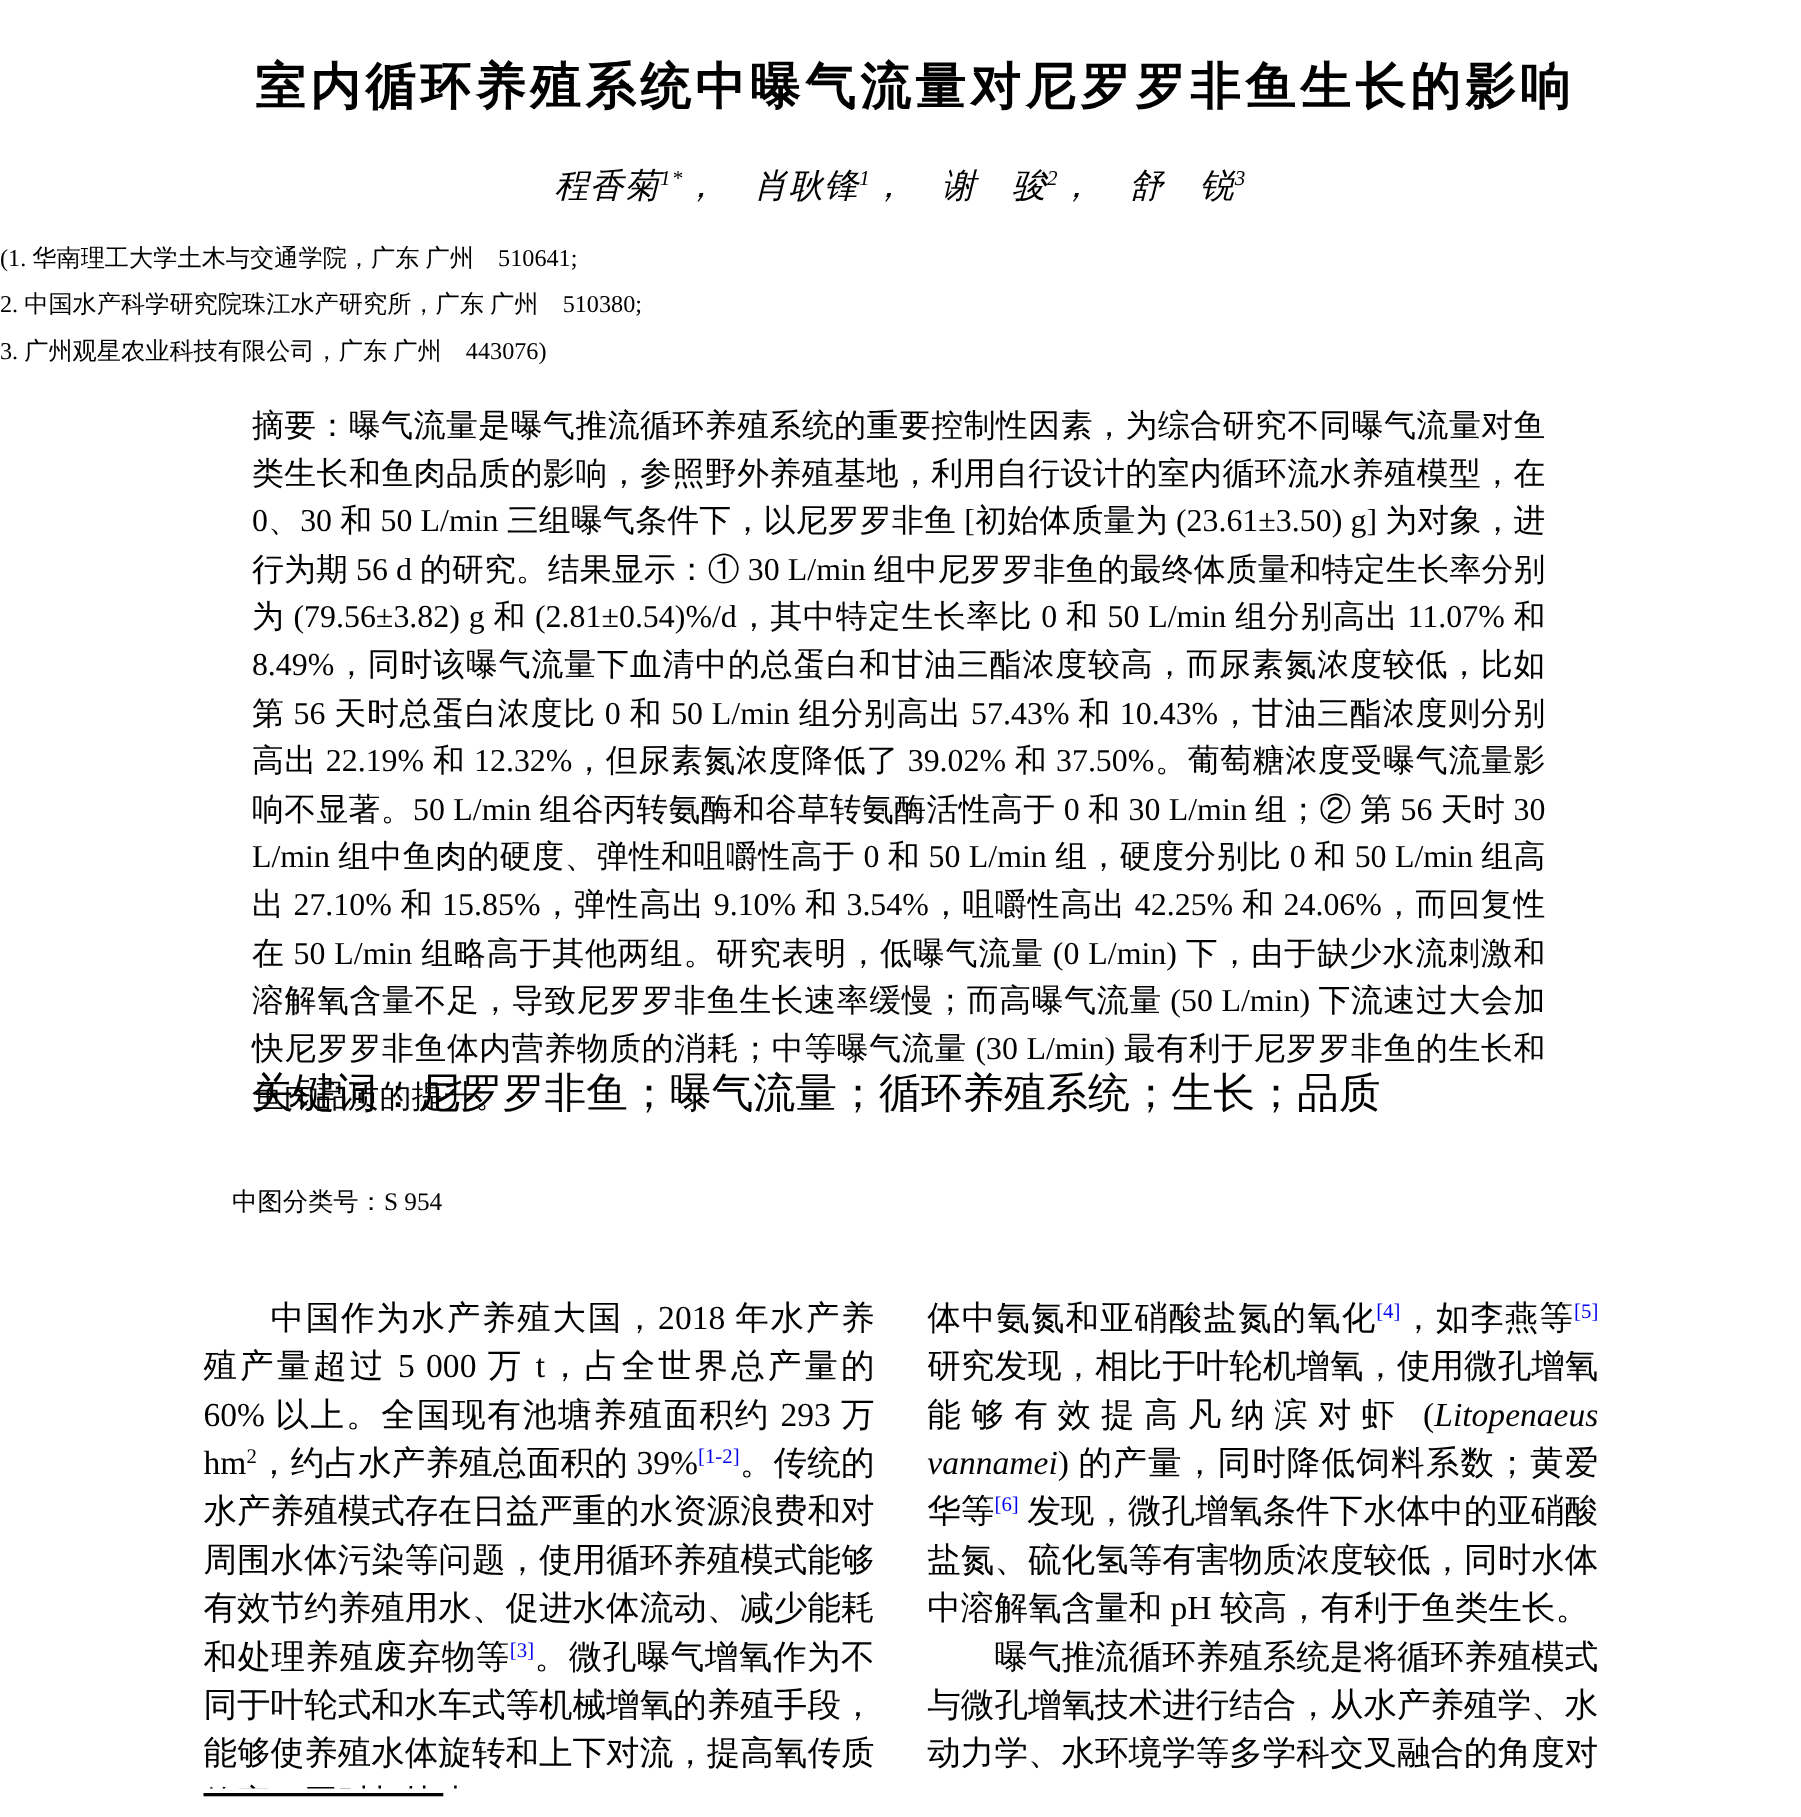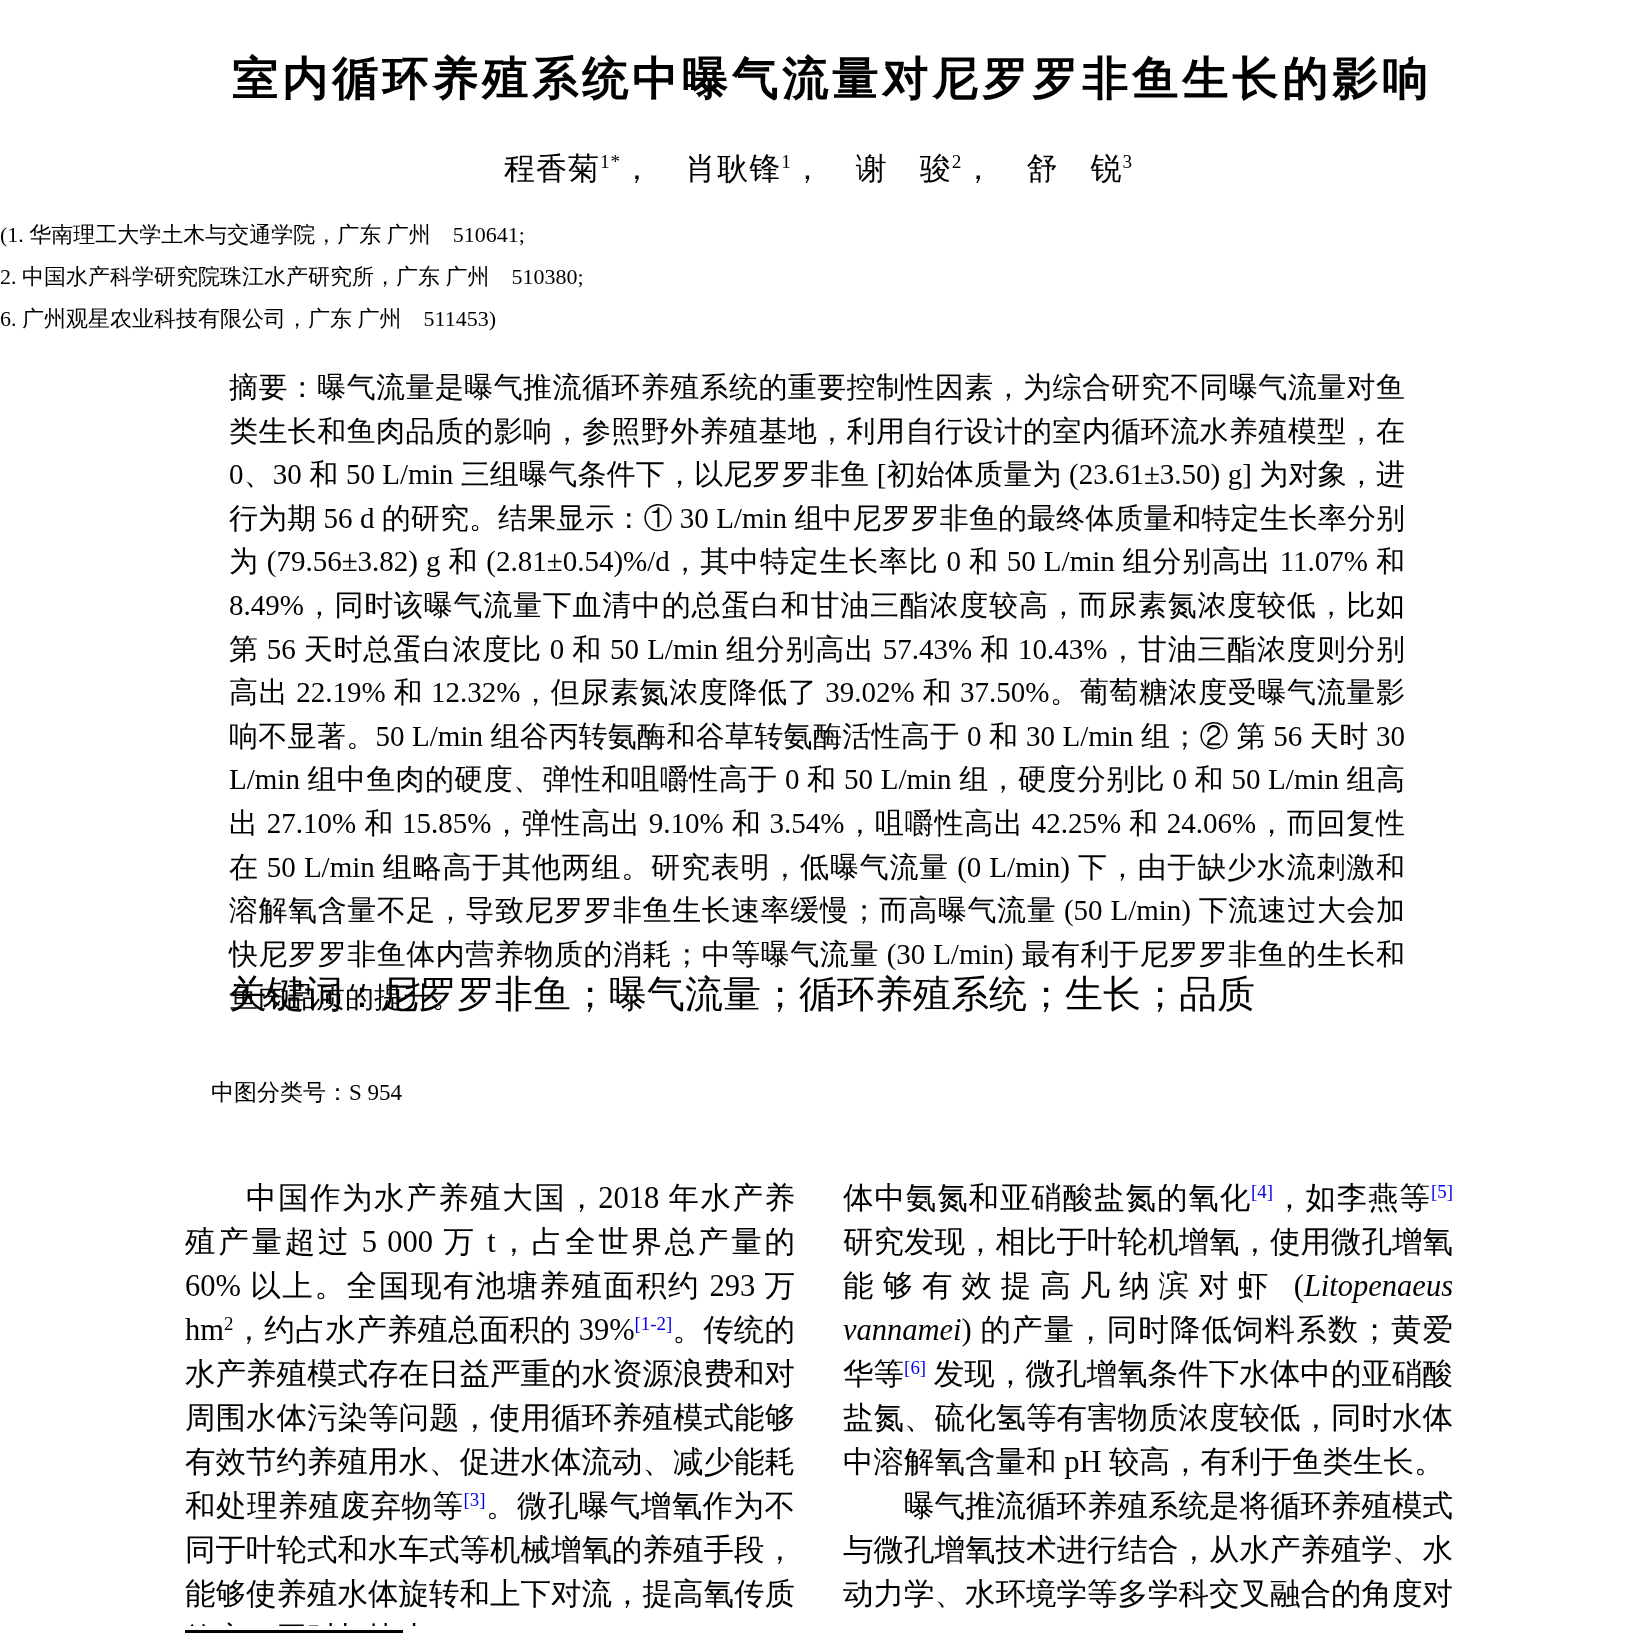"程香菊1*， 肖耿锋1， 谢 骏2， 舒" .authors-line { font-style: none -> italic }
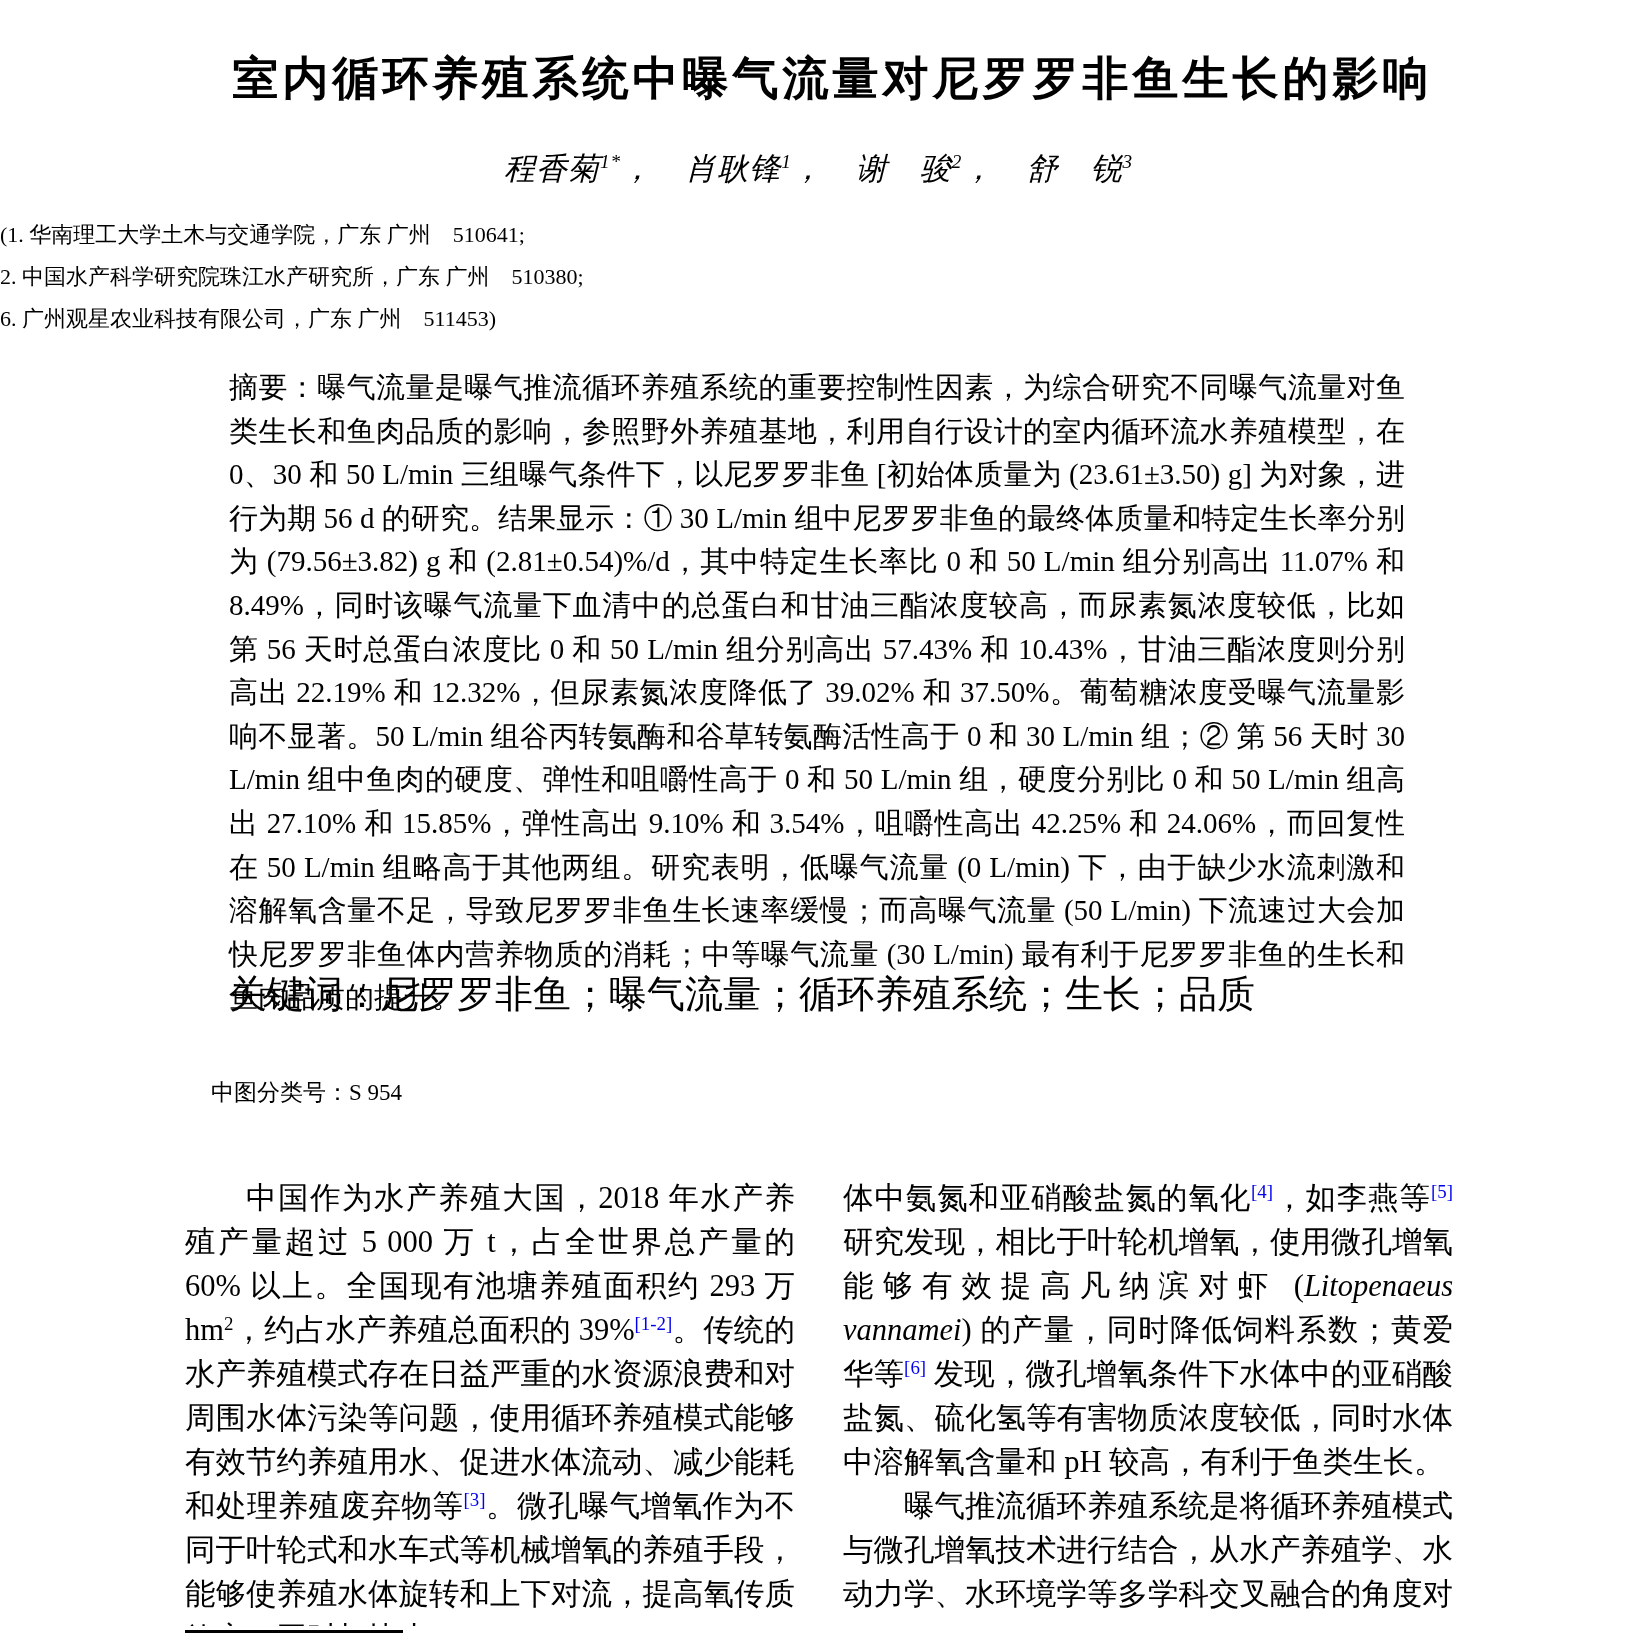"6. 广州观星农业科技有限公司，广东 广州 511453)" div { text: 6. 广州观星农业科技有限公司，广东 广州　511453 -> 3. 广州观星农业科技有限公司，广东 广州　443076 }
